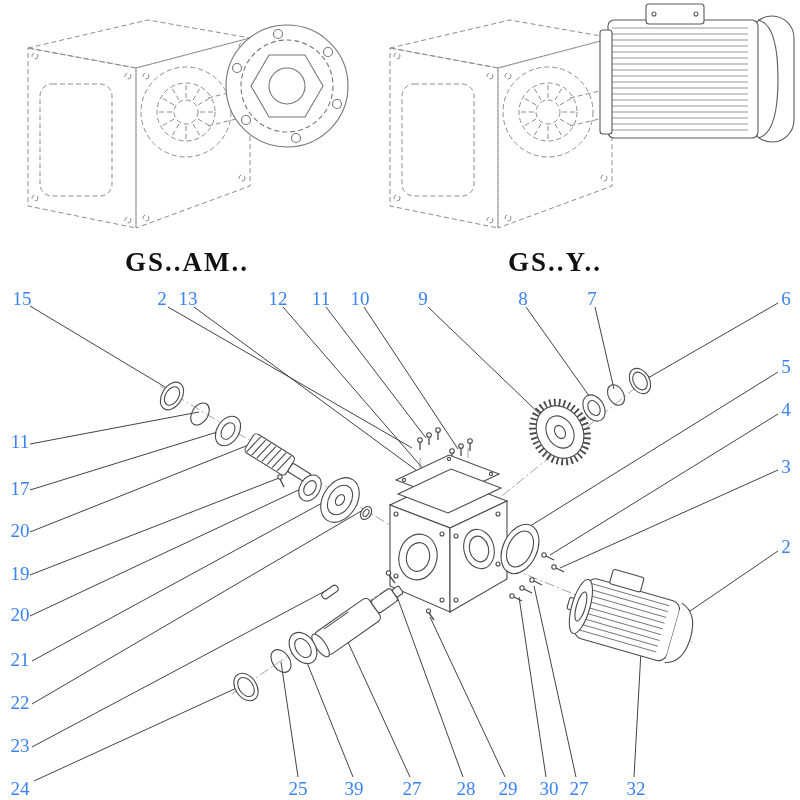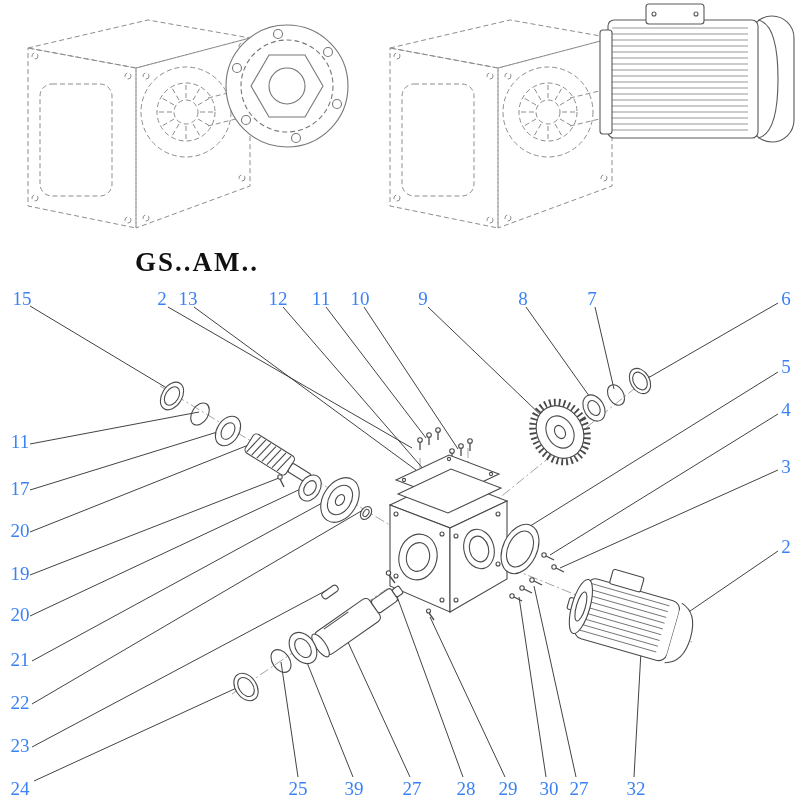"GS..AM.." div.variant-label { left: 197px -> 187px }
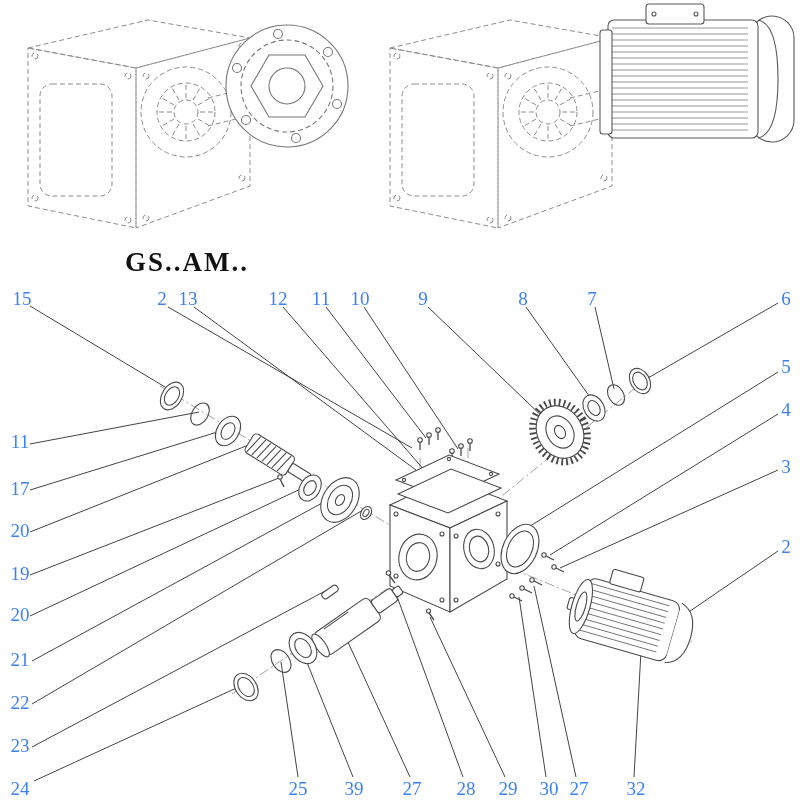"GS..Y.." div.variant-label { html: none -> <div>GS..Y..</div> }
